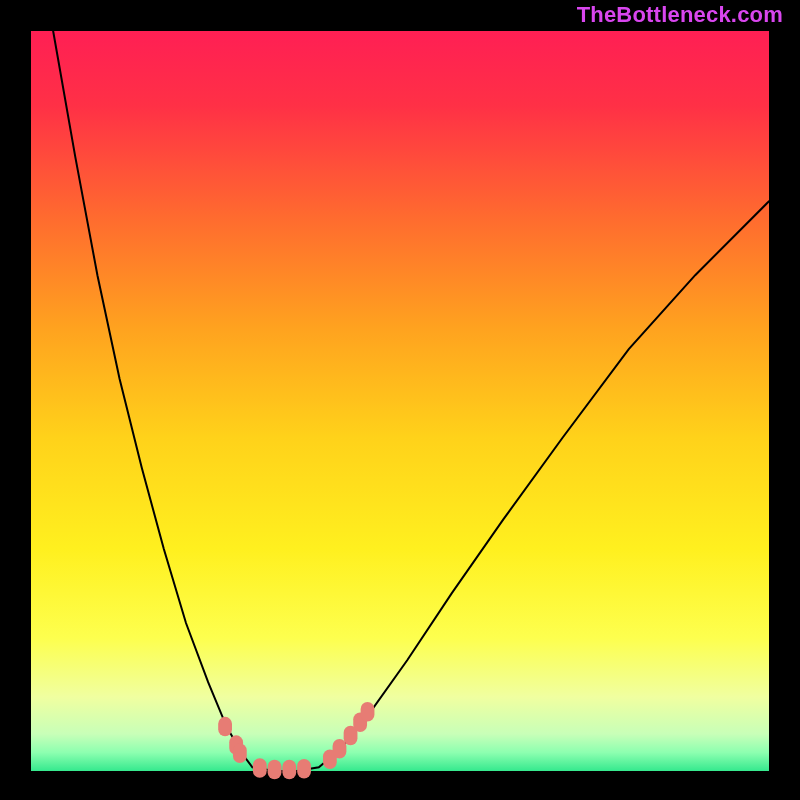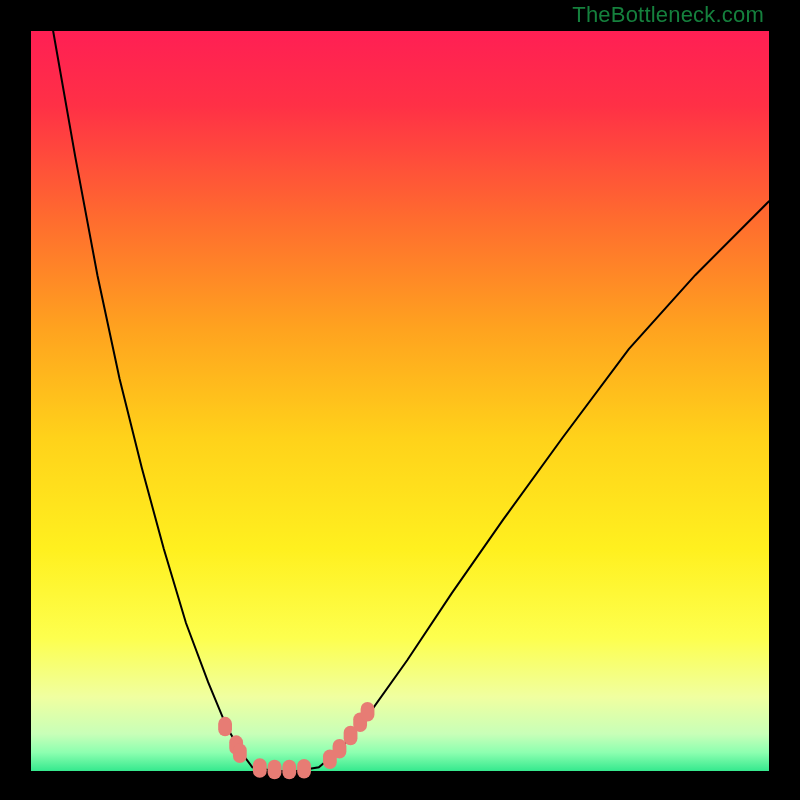"TheBottleneck.com" .watermark { color: #15803d -> #d946ef; font-weight: 400 -> 700; right: 36px -> 17px }
